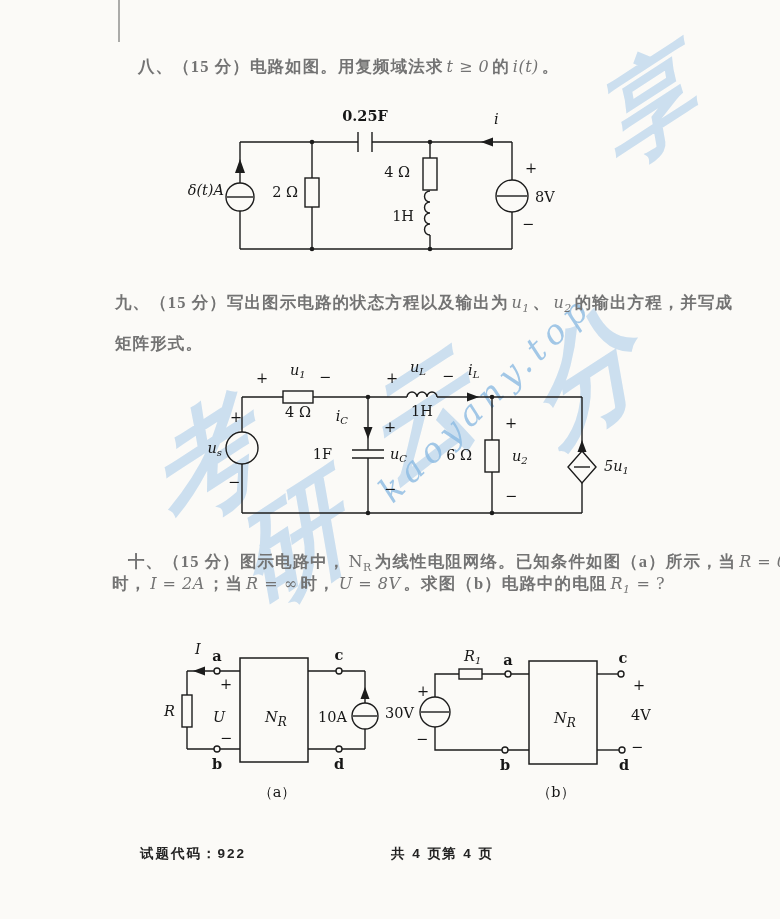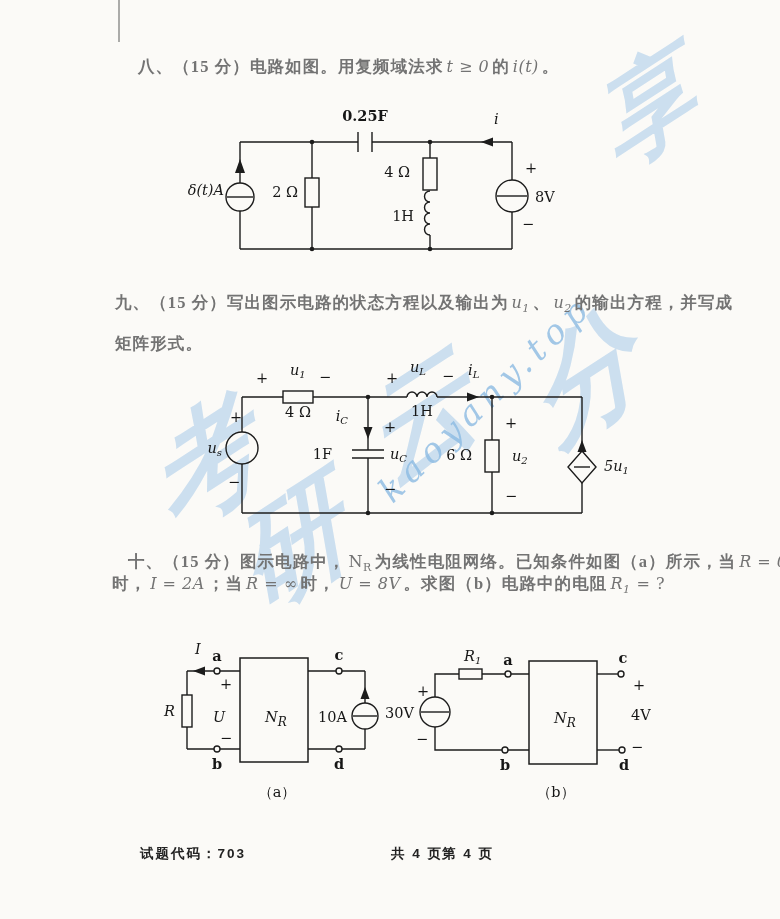"试题代码：703" span.footer-item { text: 703 -> 922 }
